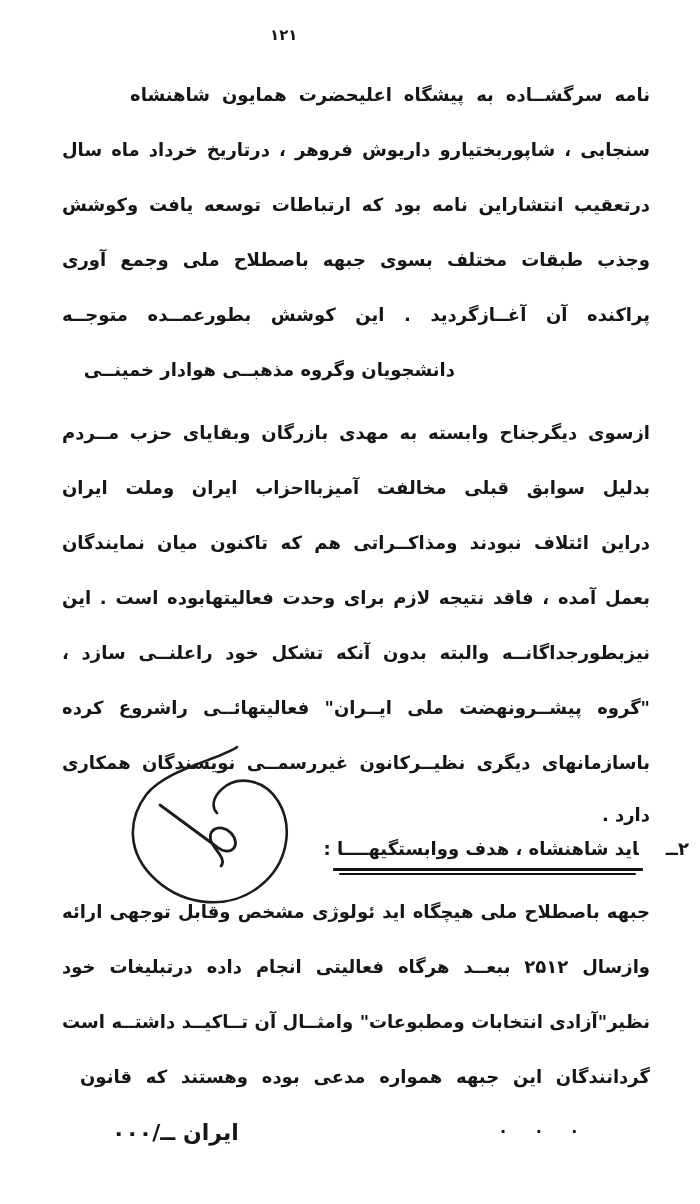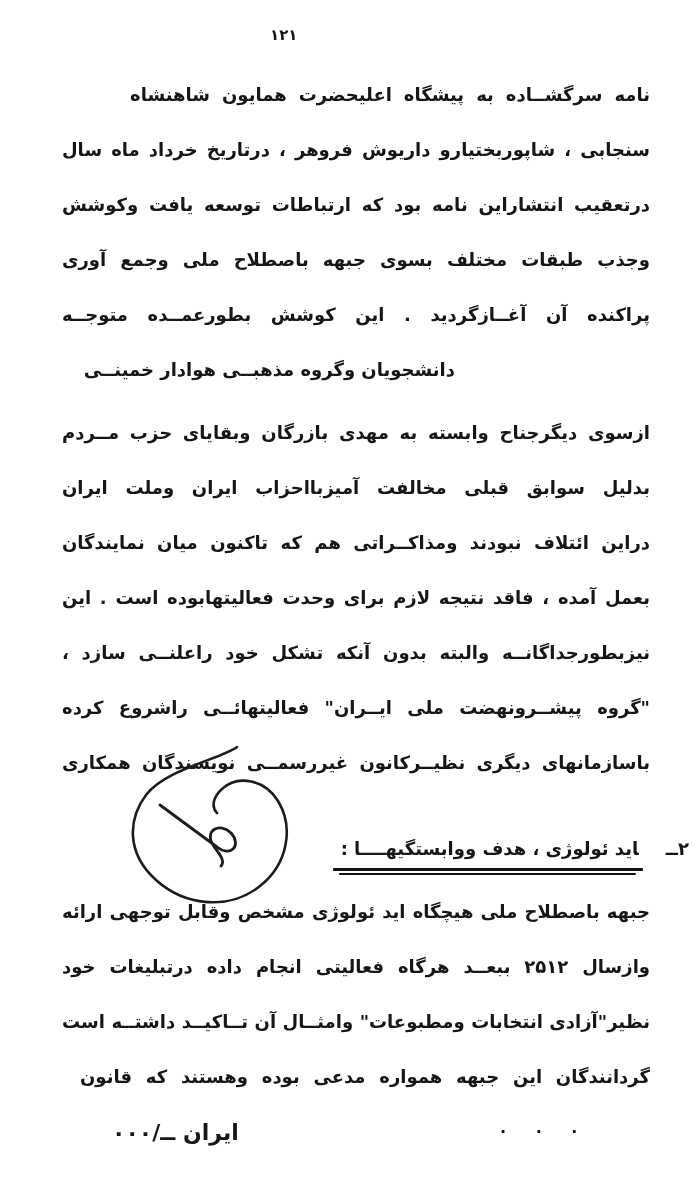"دارد ." div.tl { html: none -> <div>دارد .</div> }
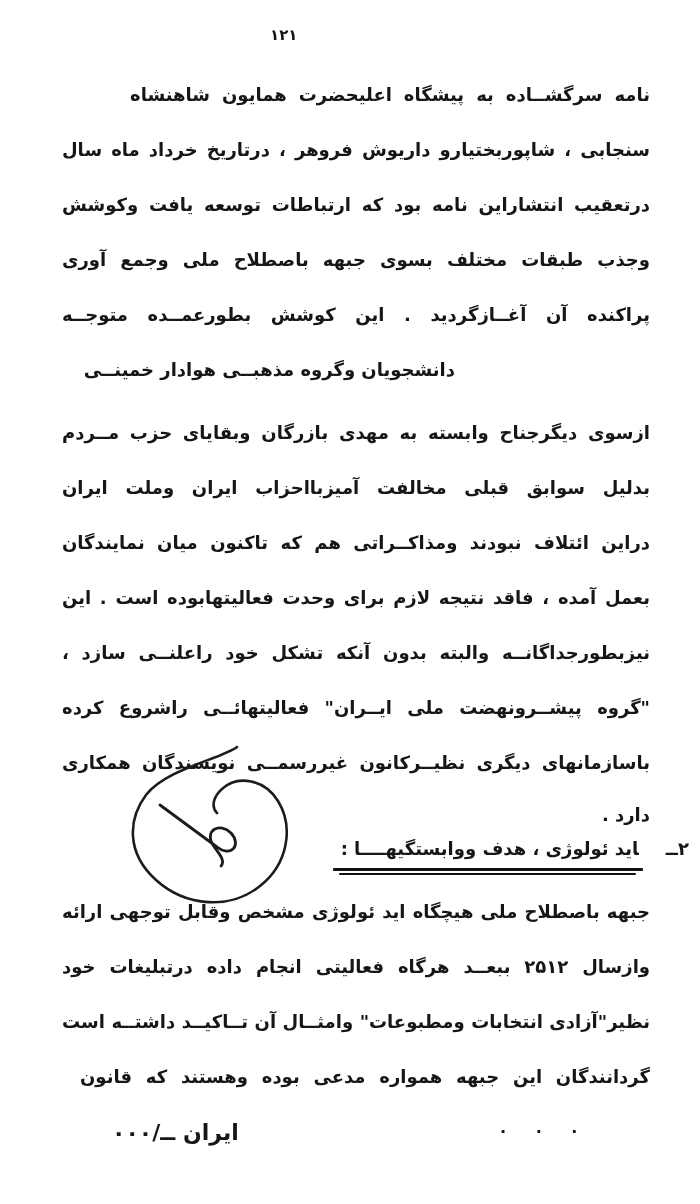"اید ئولوژی ، هدف ووابستگیهــــا" span { text: ئولوژی -> شاهنشاه }
